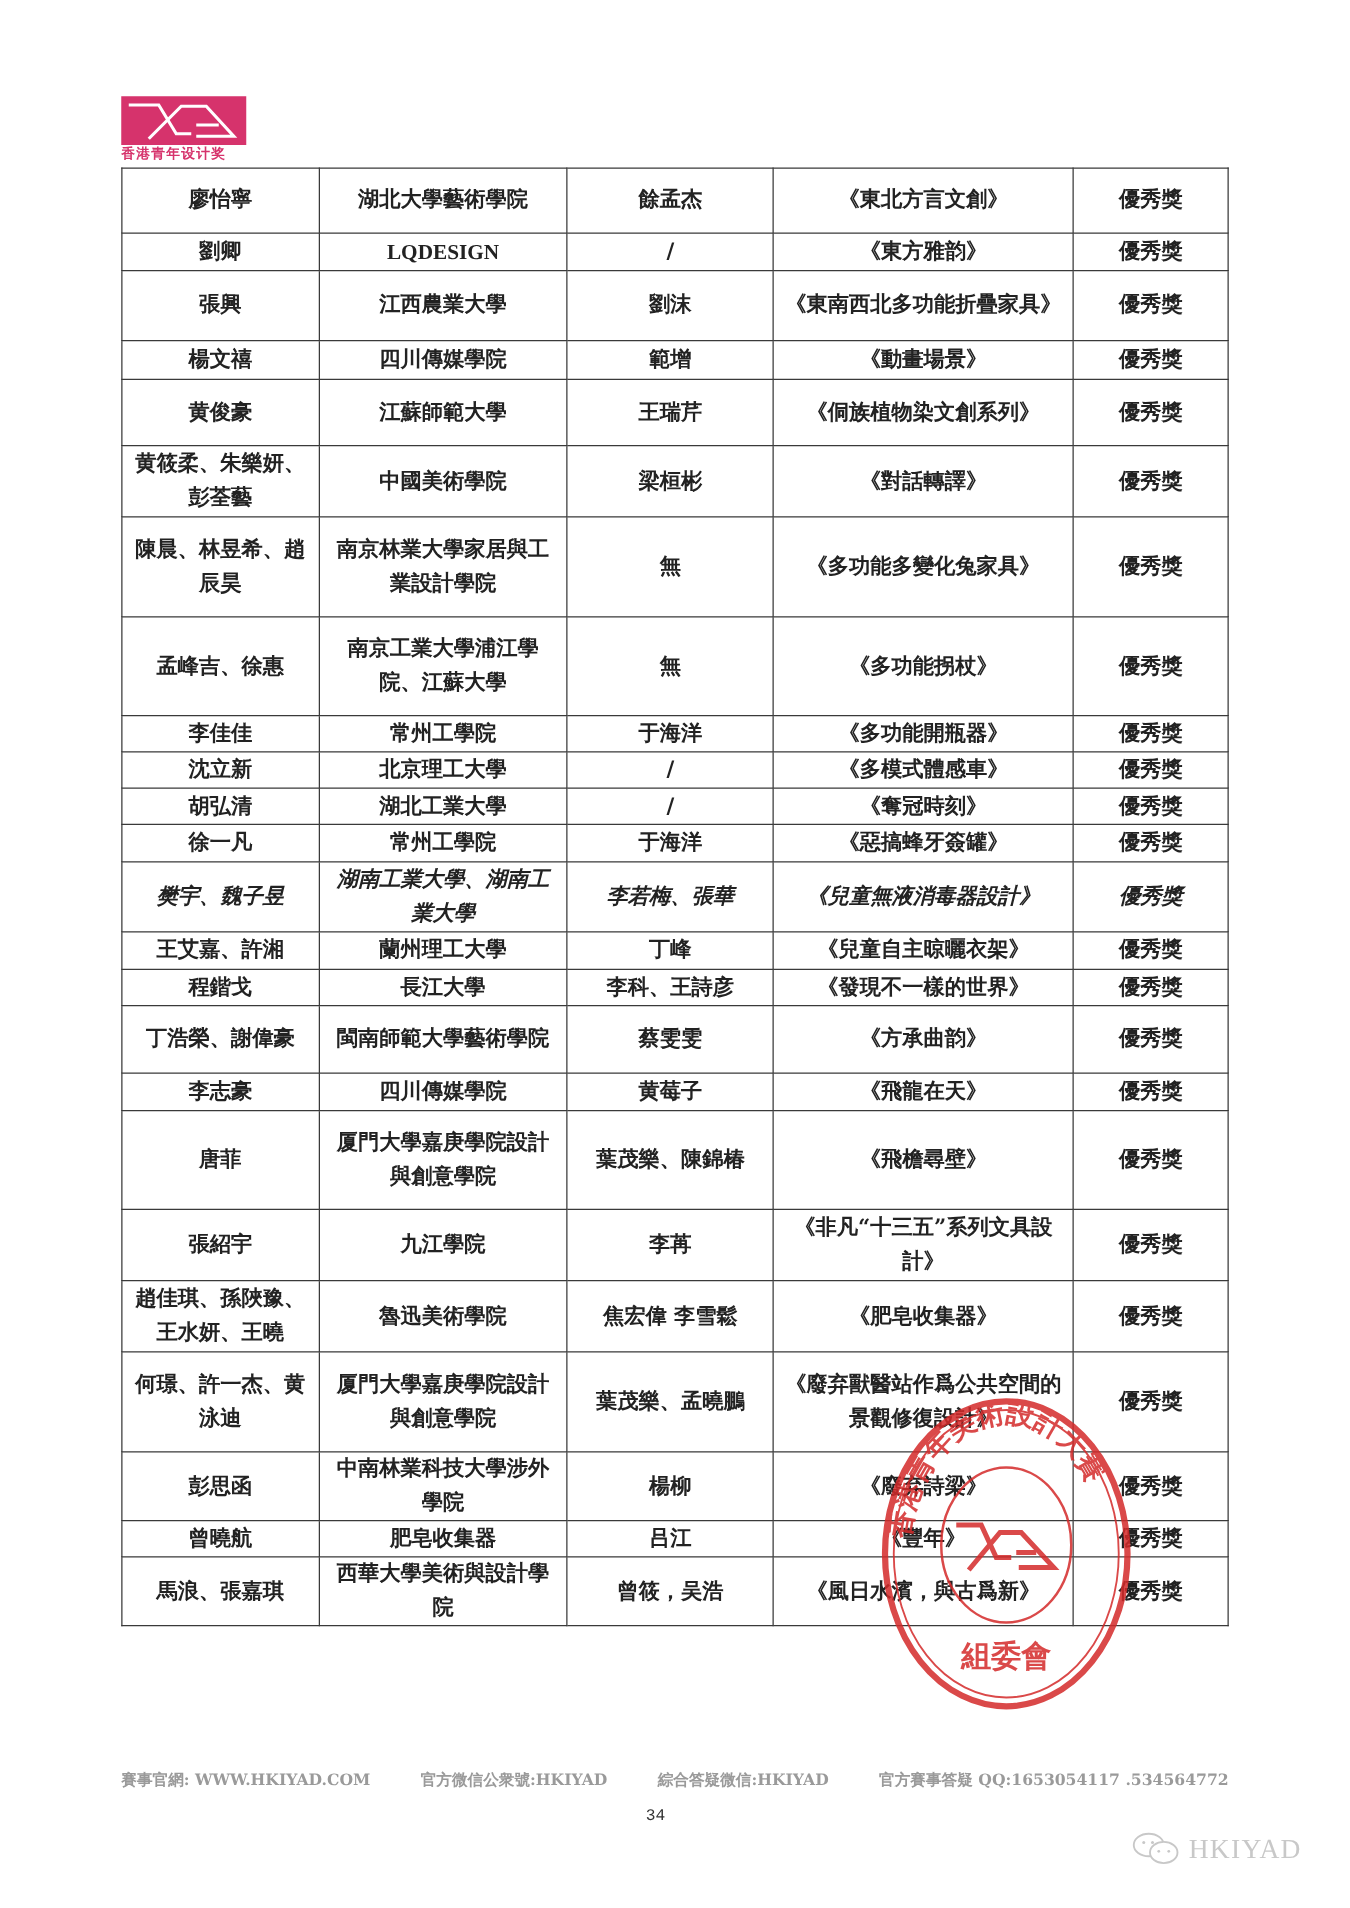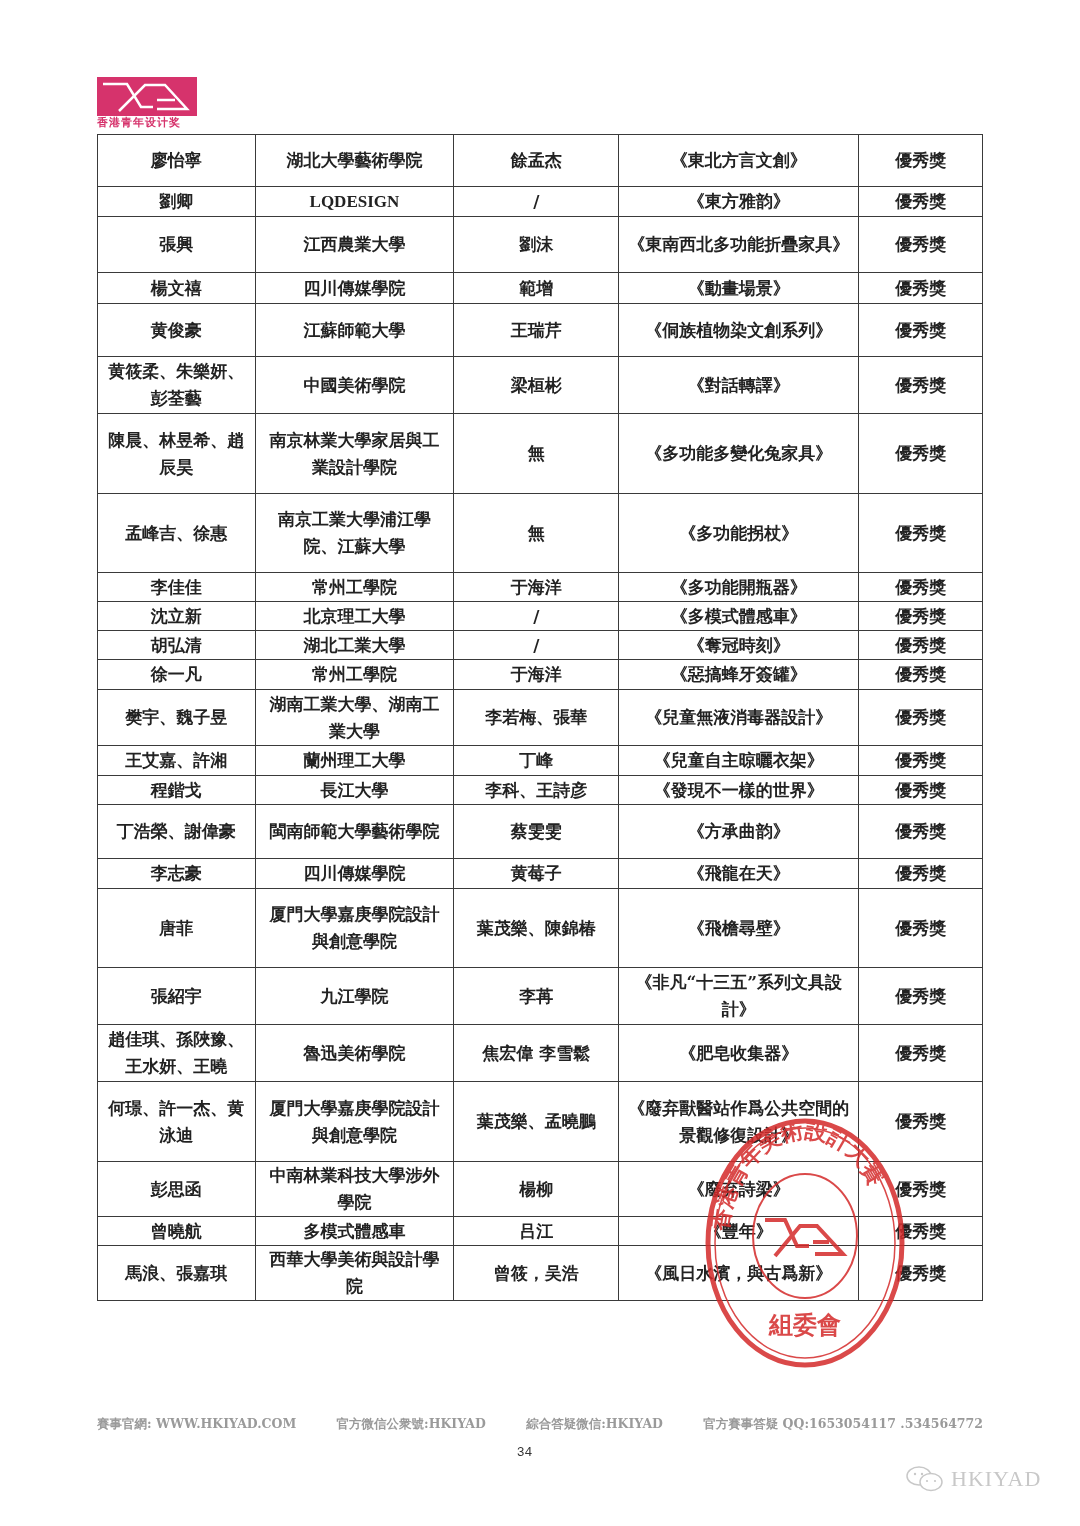"樊宇、魏子昱" tr { font-style: none -> italic }
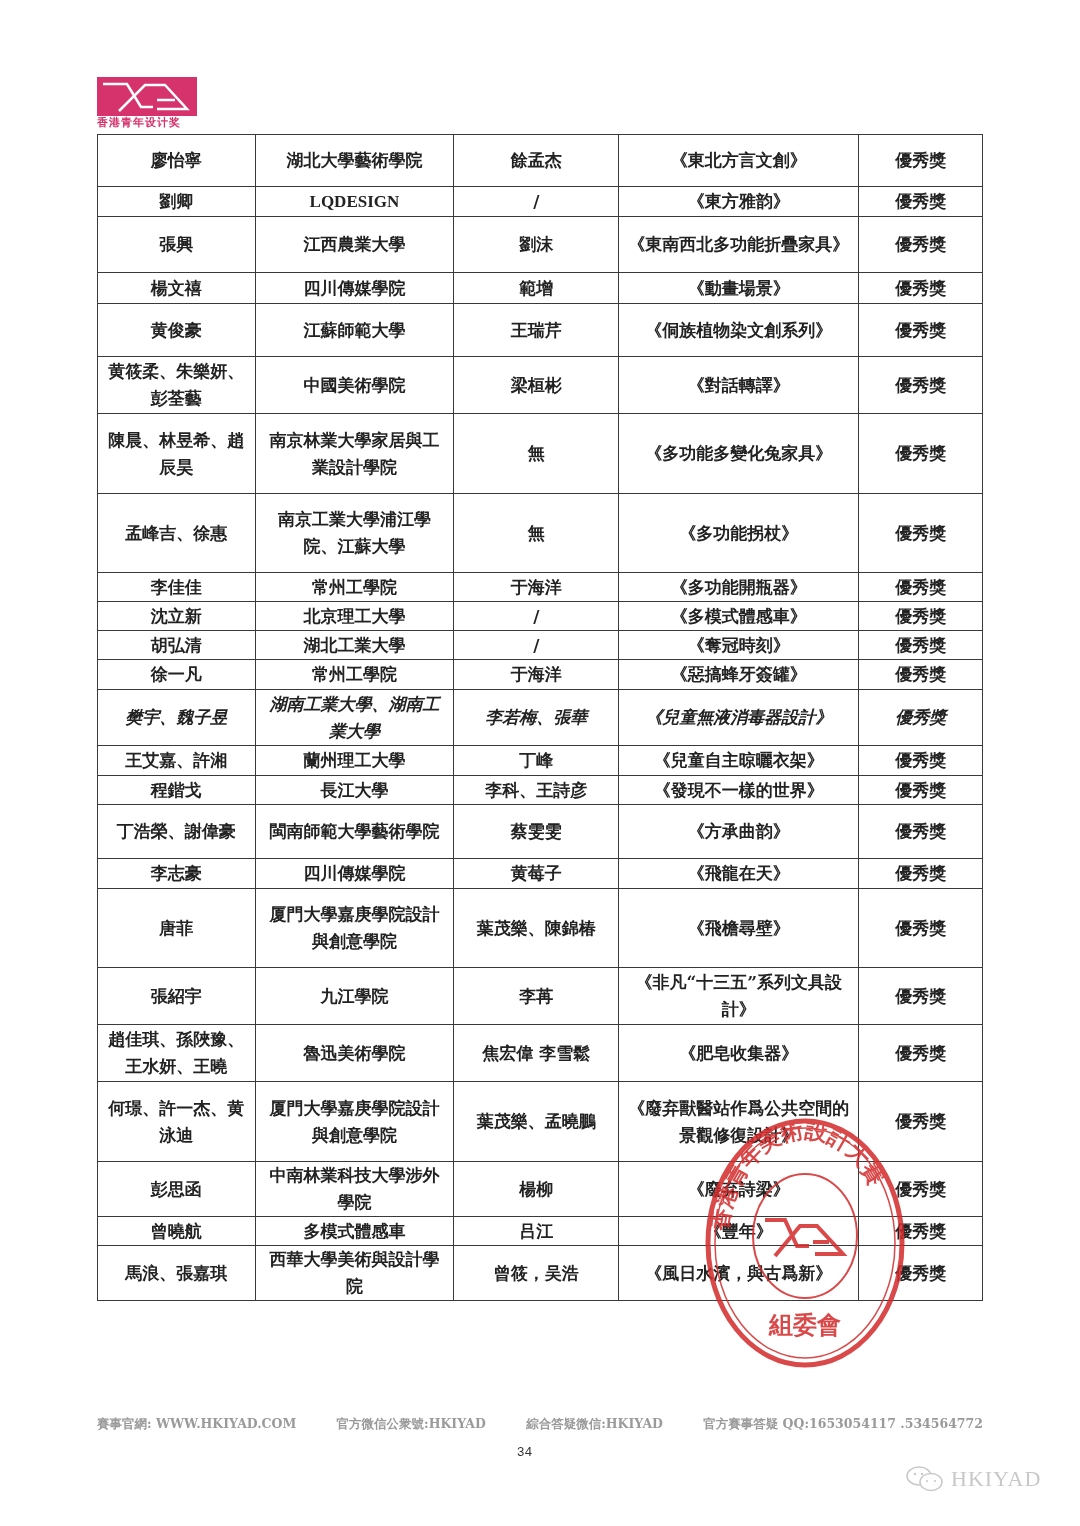"多模式體感車" td.c-school { text: 多模式體感車 -> 肥皂收集器 }
